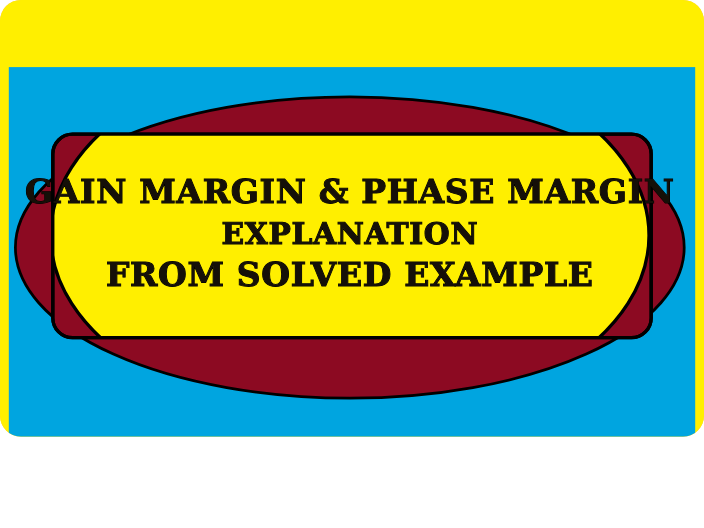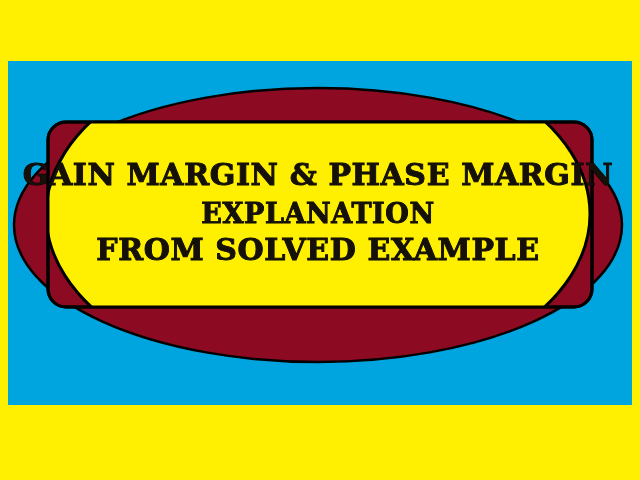"GAIN MARGIN & PHASE MARGIN" div { border-radius: none -> 19px; height: 480px -> 397px }
